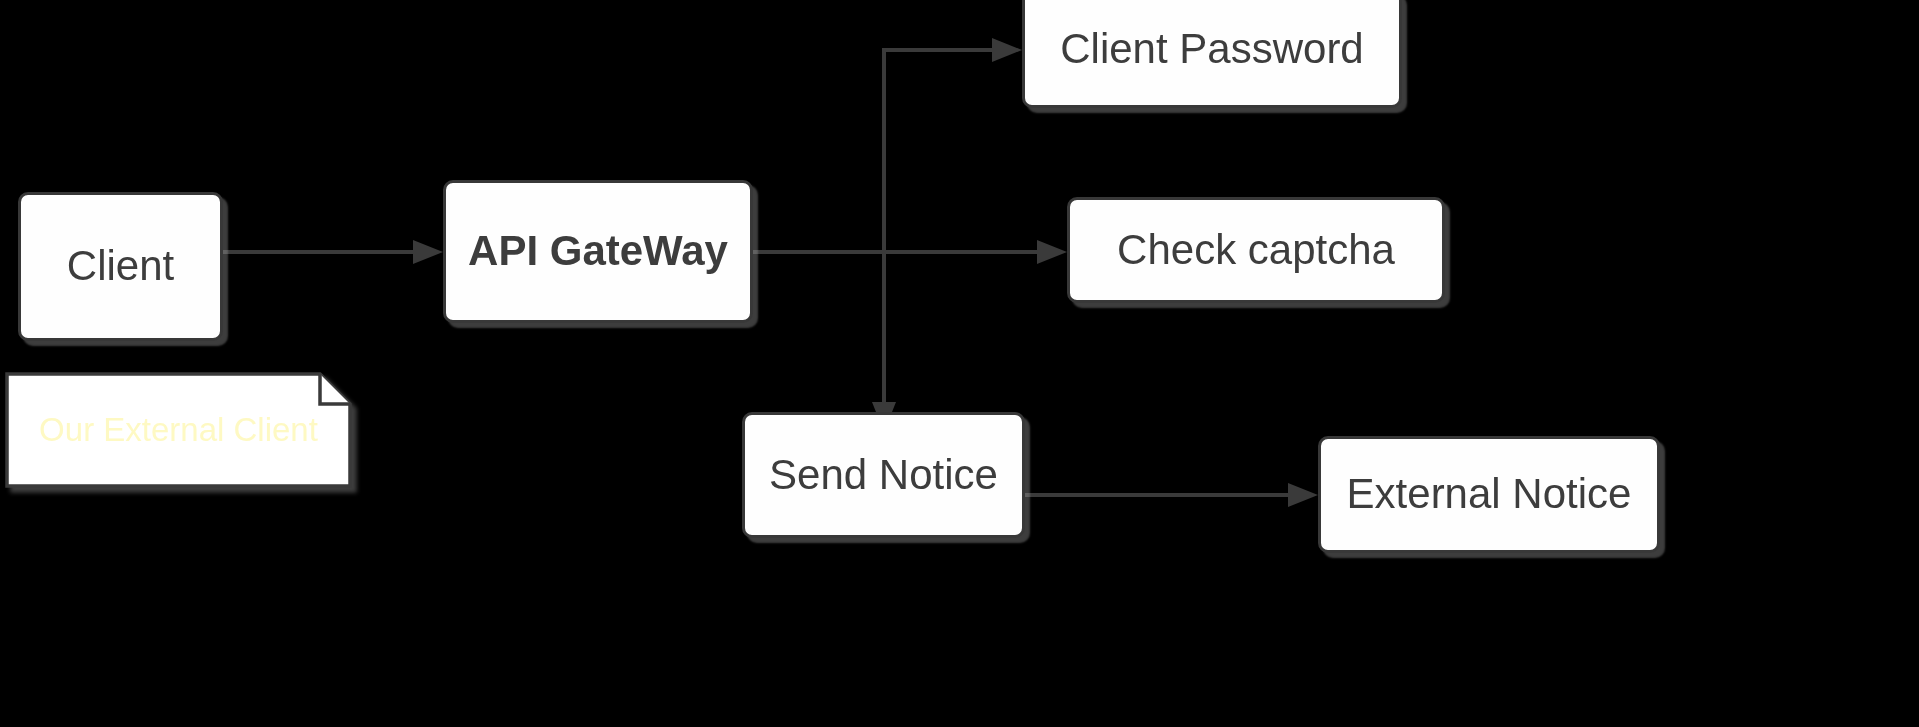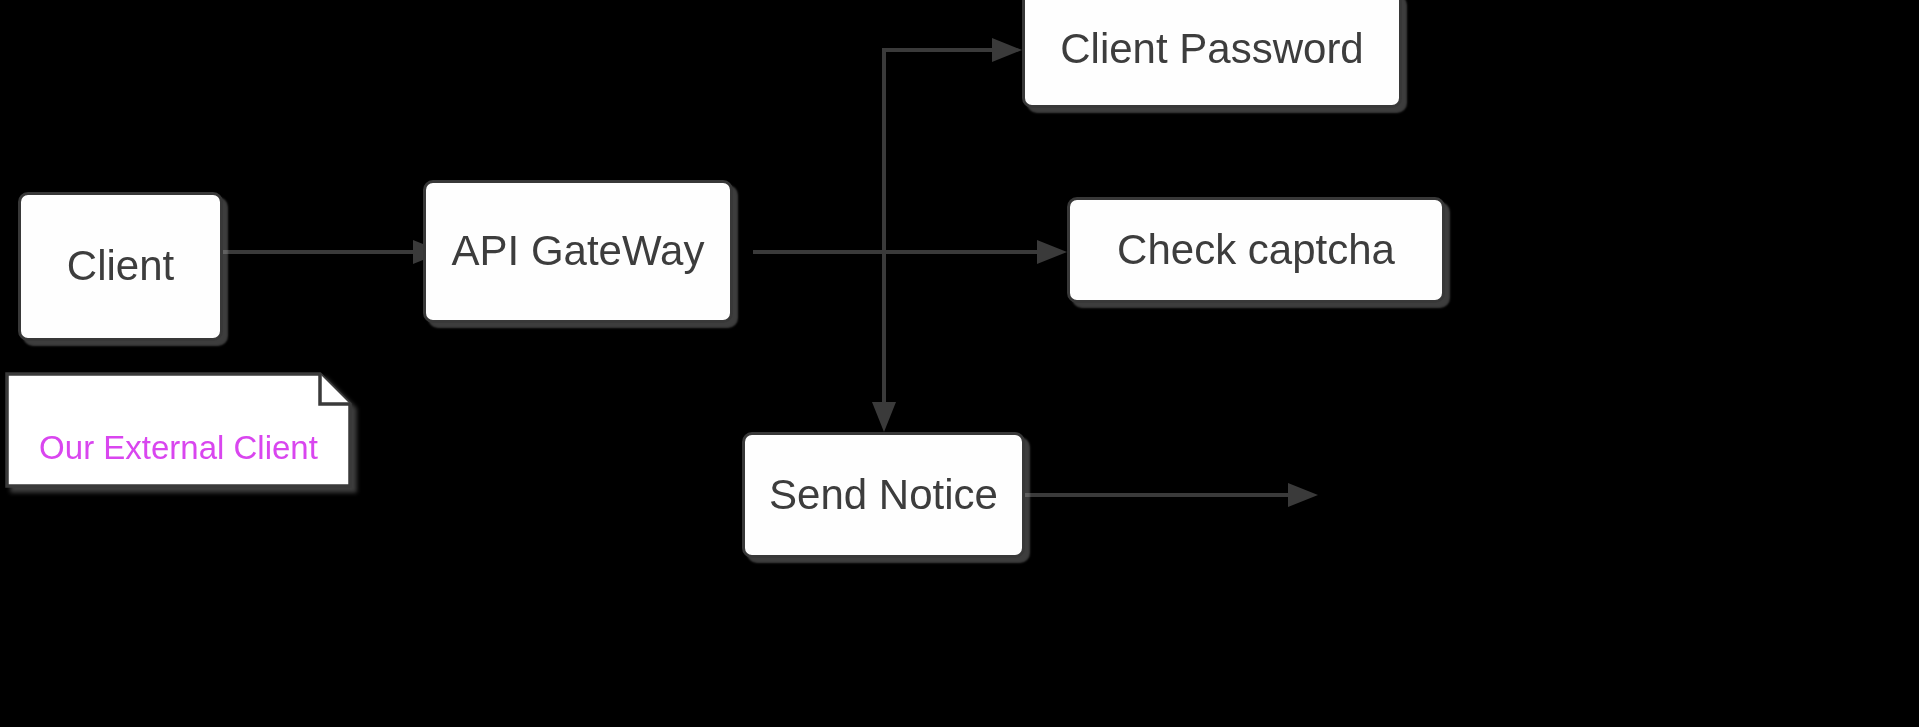"API GateWay" .node-api-gateway { font-weight: none -> bold; left: 423px -> 443px }
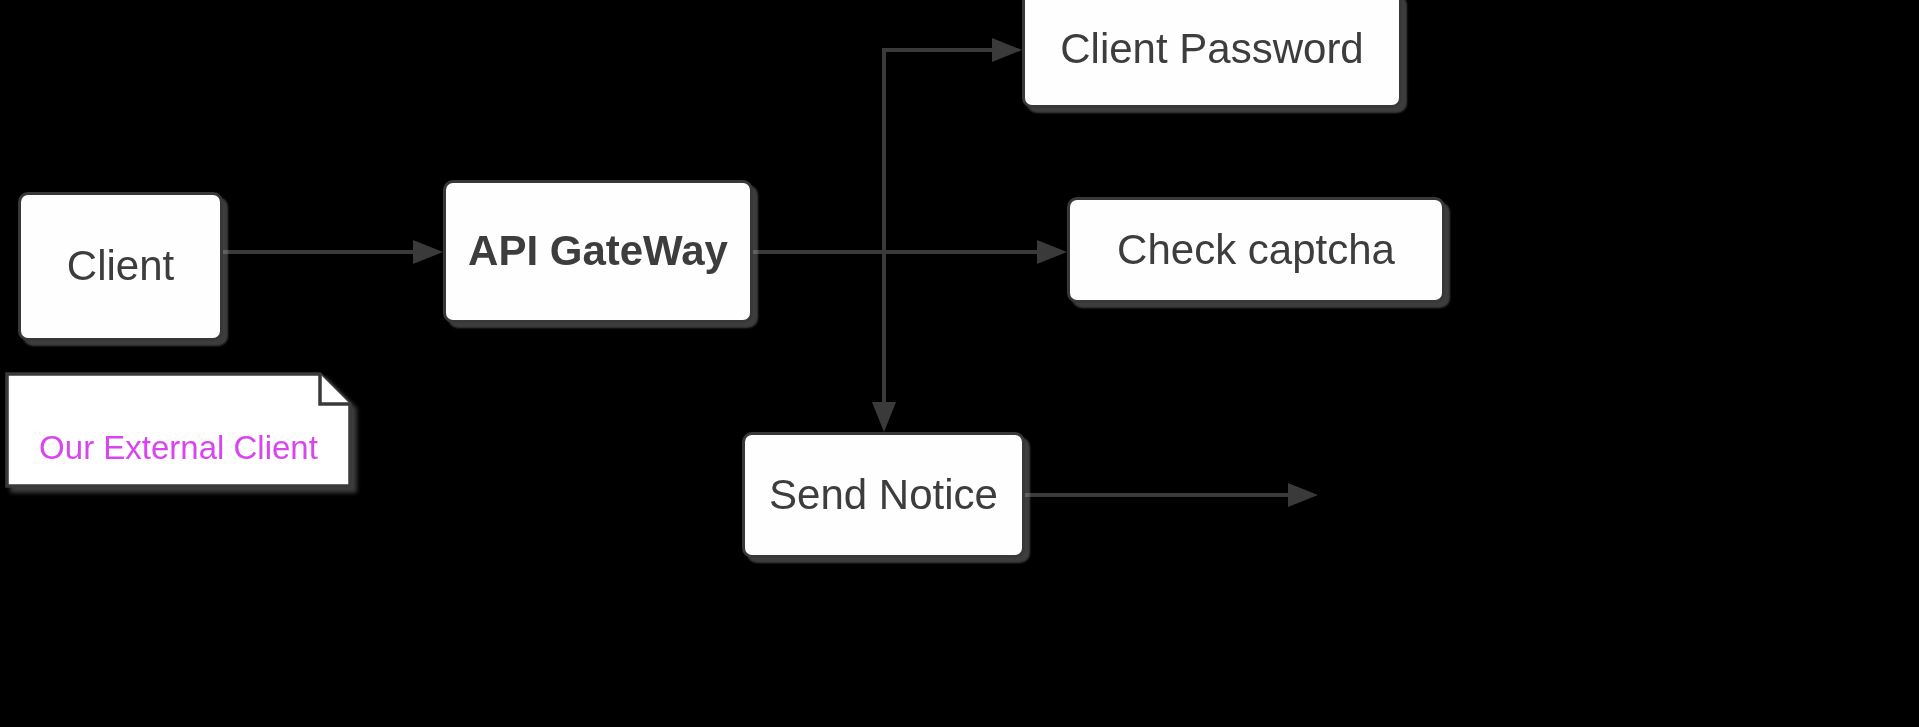"Our External Client" .note-label { color: #d946ef -> #fef9c3; margin-top: 18px -> none }
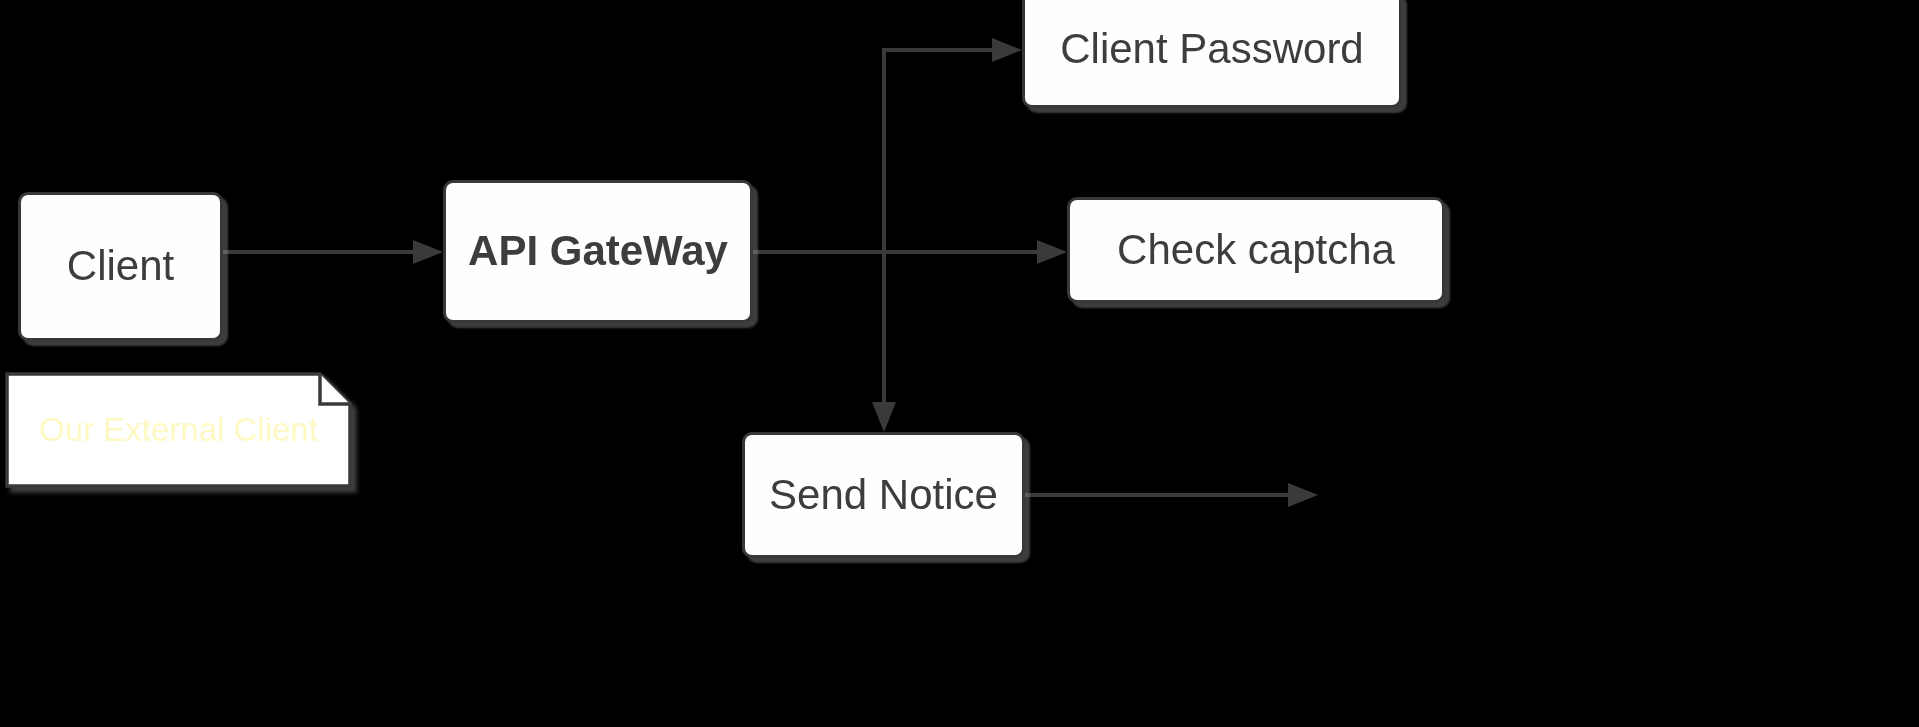"Send Notice" .node-send-notice { top: 432px -> 412px }
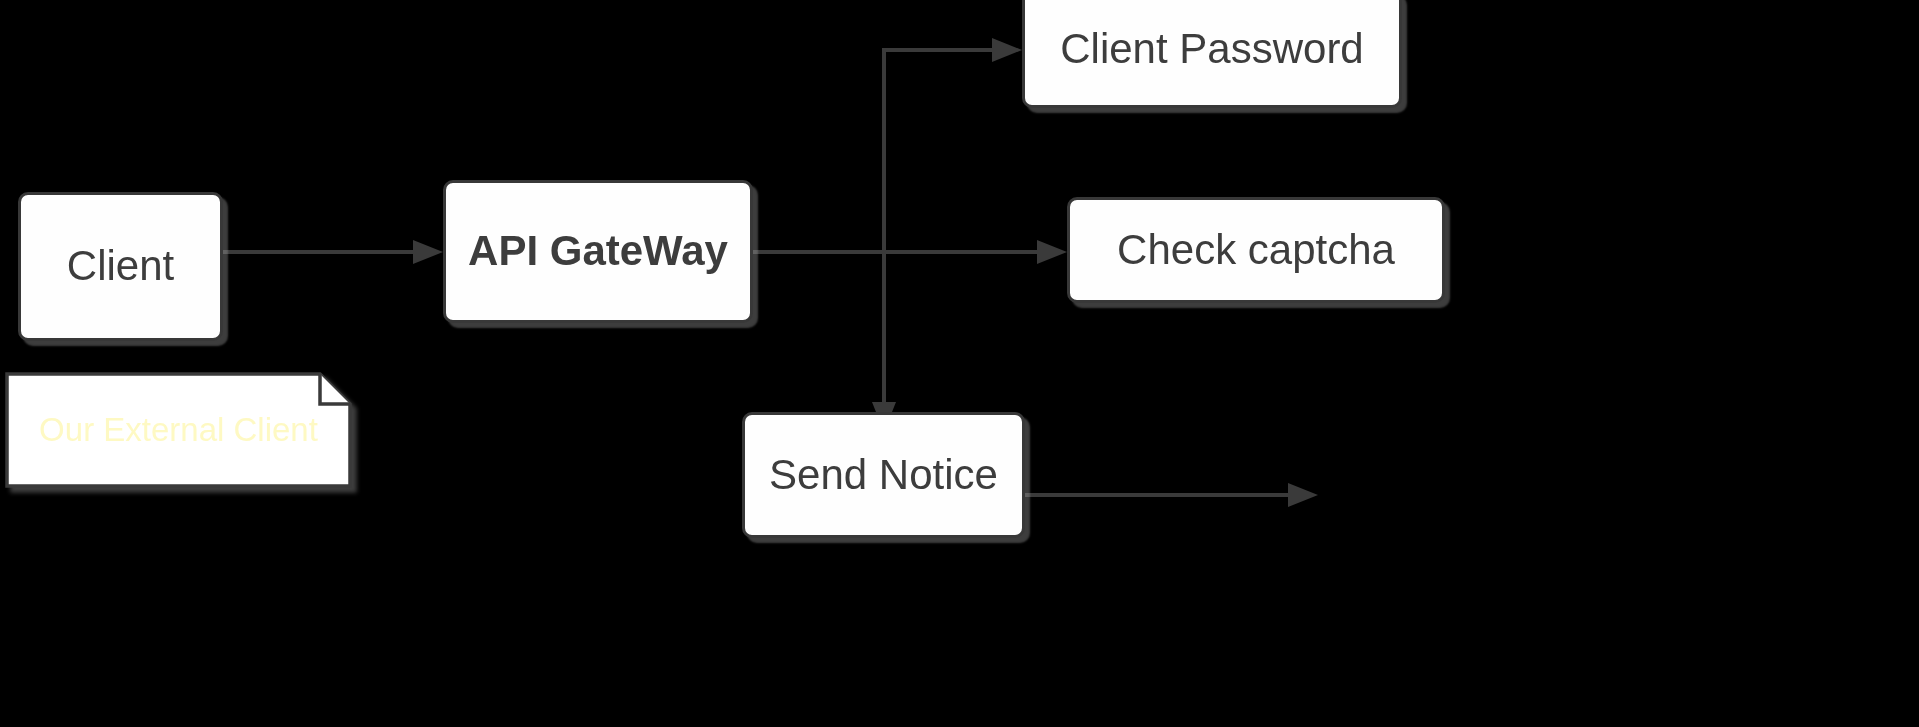"External Notice" div.node { html: none -> <div> <span>External Notice</span> </div> }
